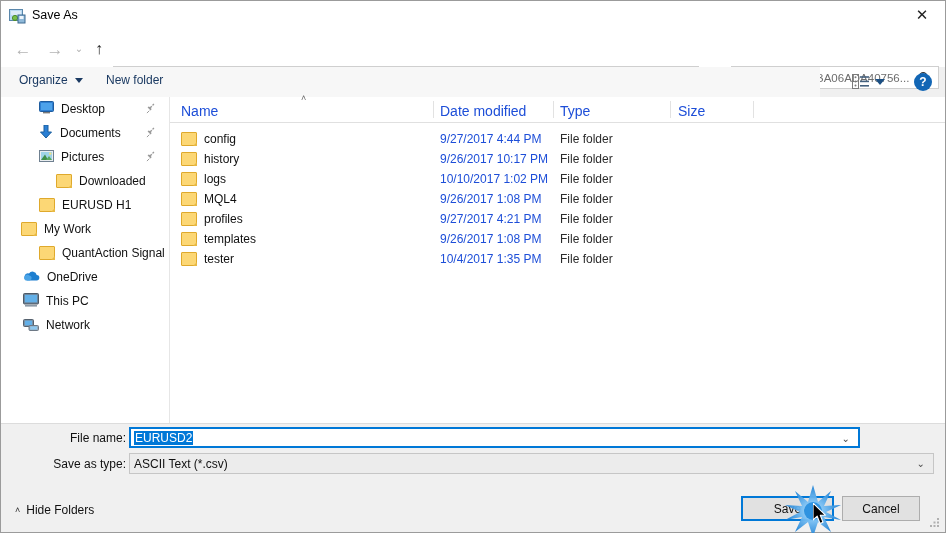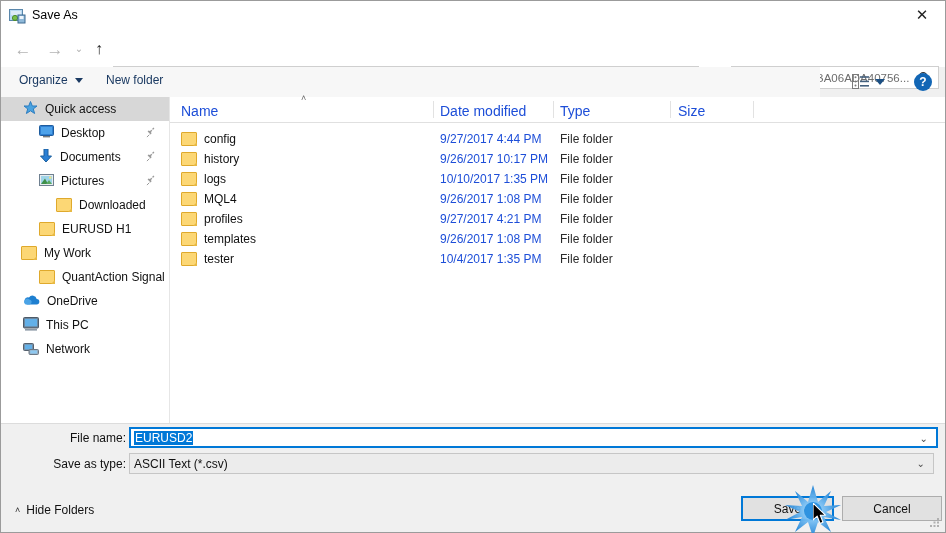"Quick access" div.side-item { html: <div> <span><svg> <polygon></polygon> </svg></span> <span>Quick access</span> </div> -> none }
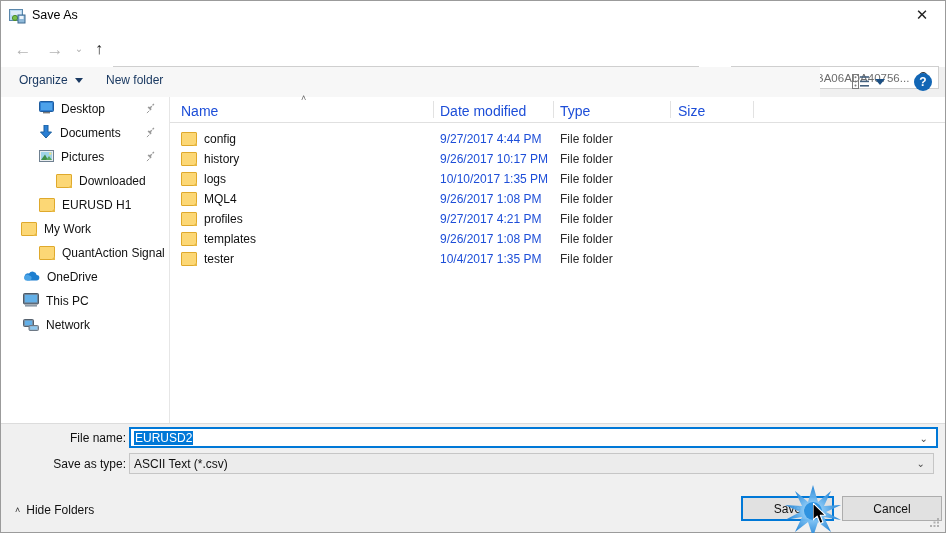"10/10/2017 1:35 PM" span.cell-date { text: 1:35 -> 1:02 }
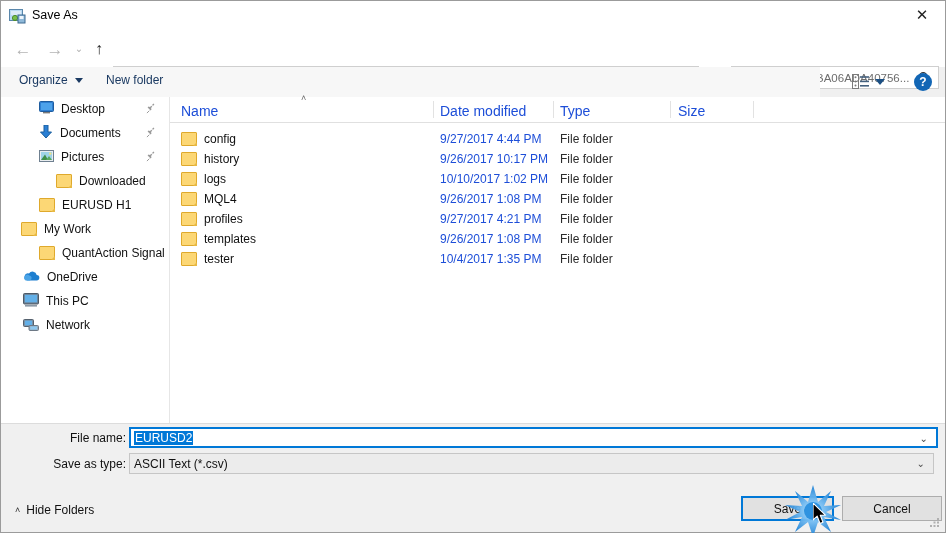"EURUSD2" .fn-box { width: 809px -> 731px }
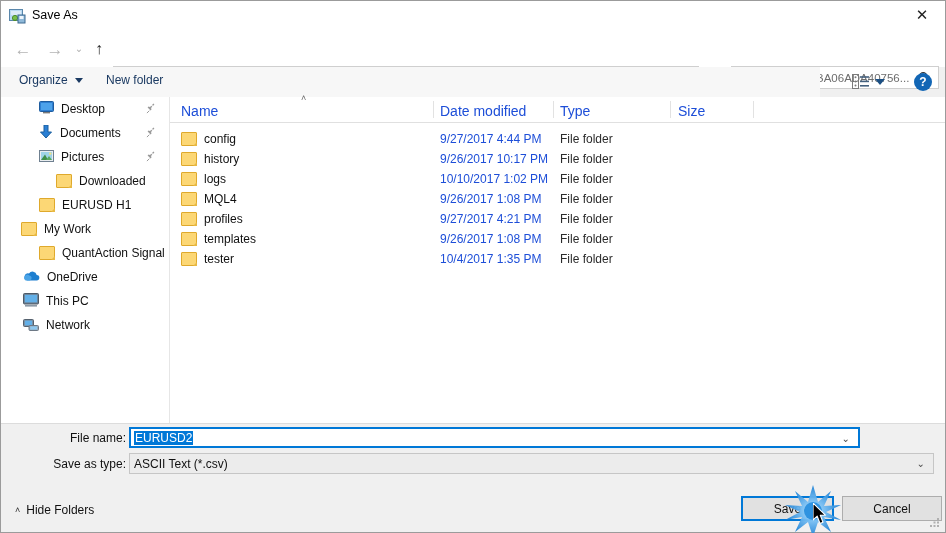"Cancel" .btn-cancel { width: 100px -> 78px }
